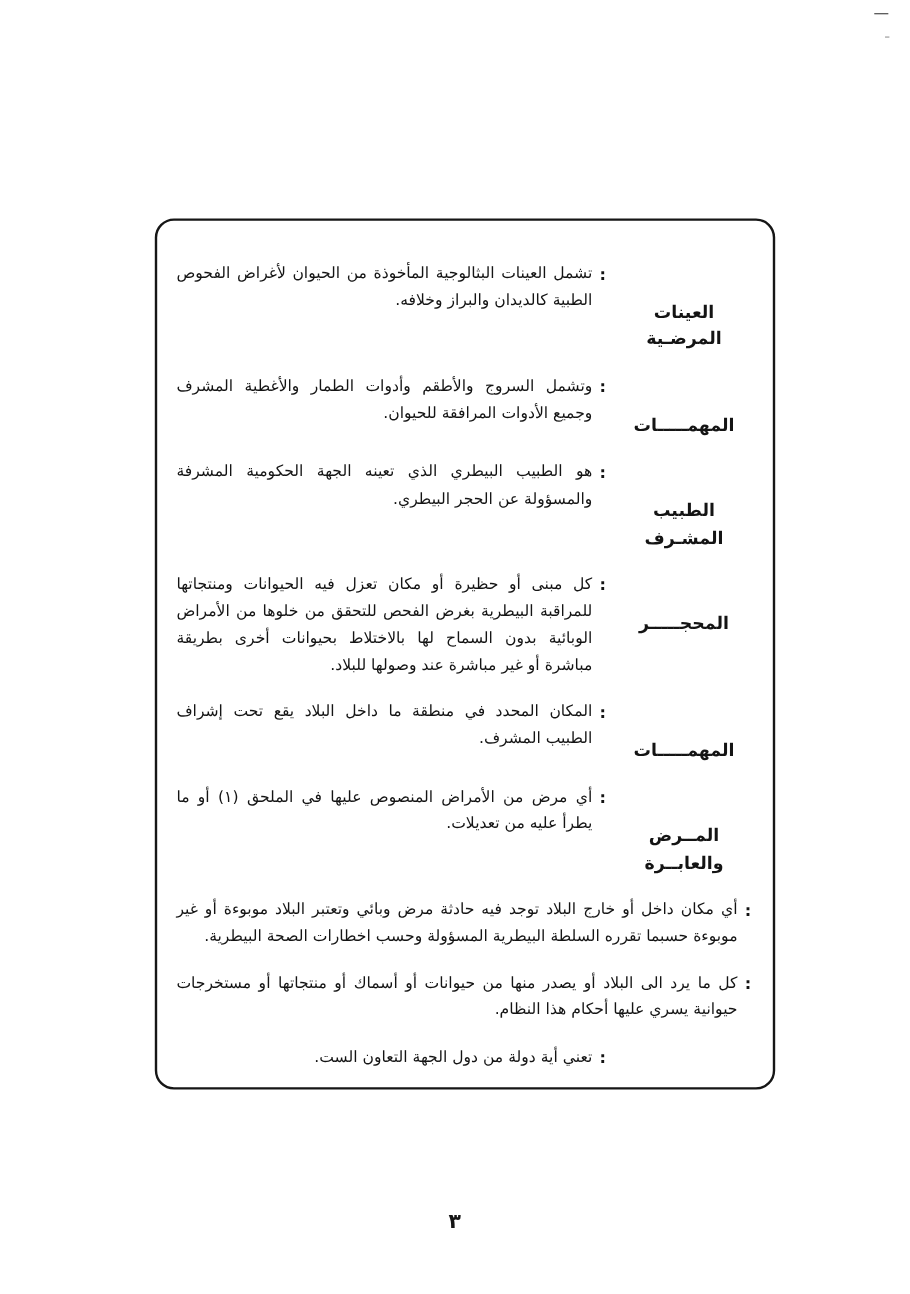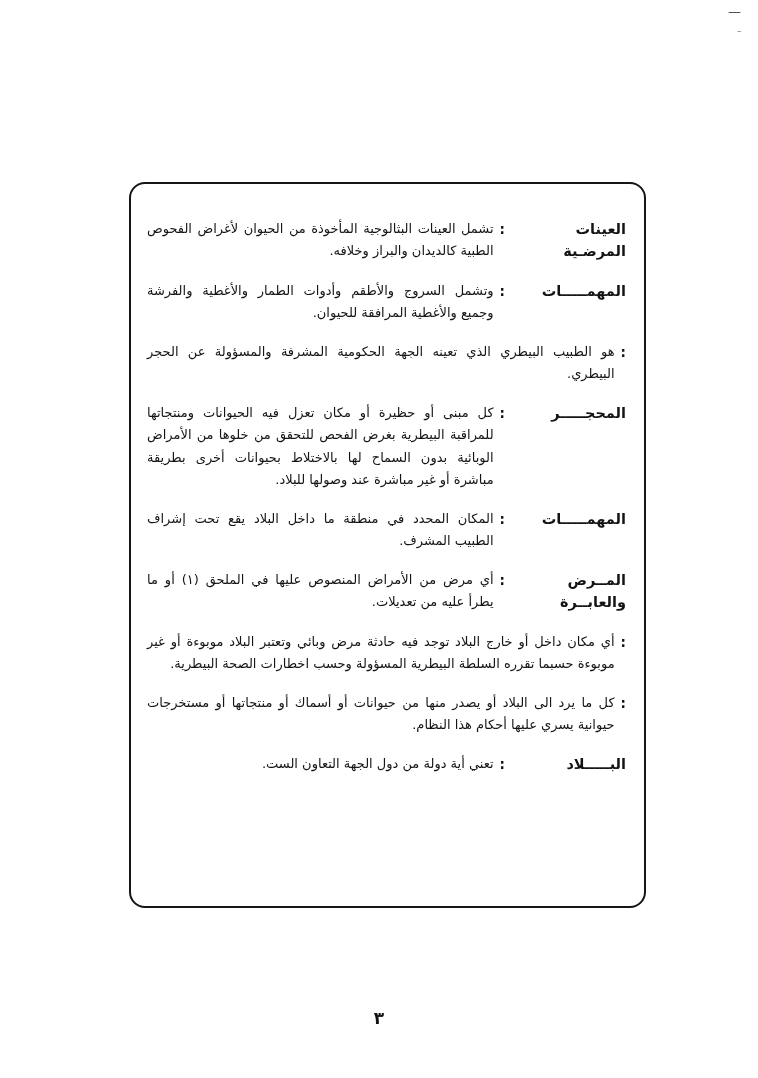"العينات المرضـية" .term { margin-top: none -> 32px; text-align: right -> center }
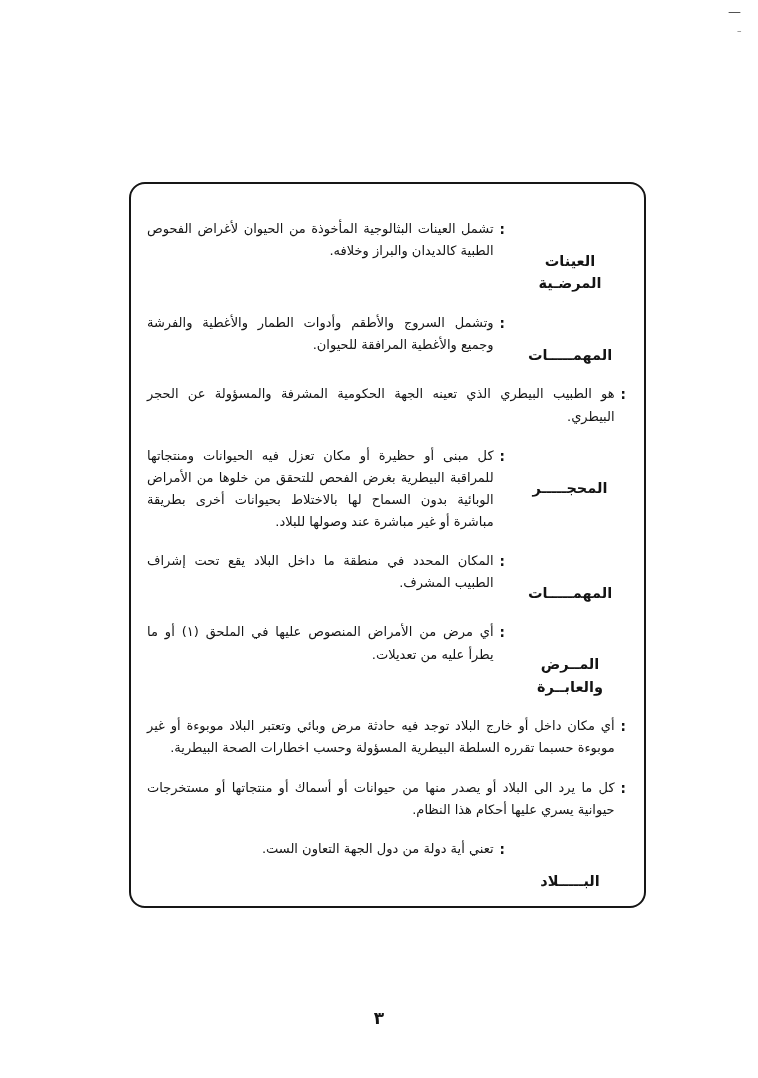"وتشمل السروج والأطقم وأدوات الطمار" p.def-text { text: والفرشة وجميع والأغطية -> المشرف وجميع الأدوات }
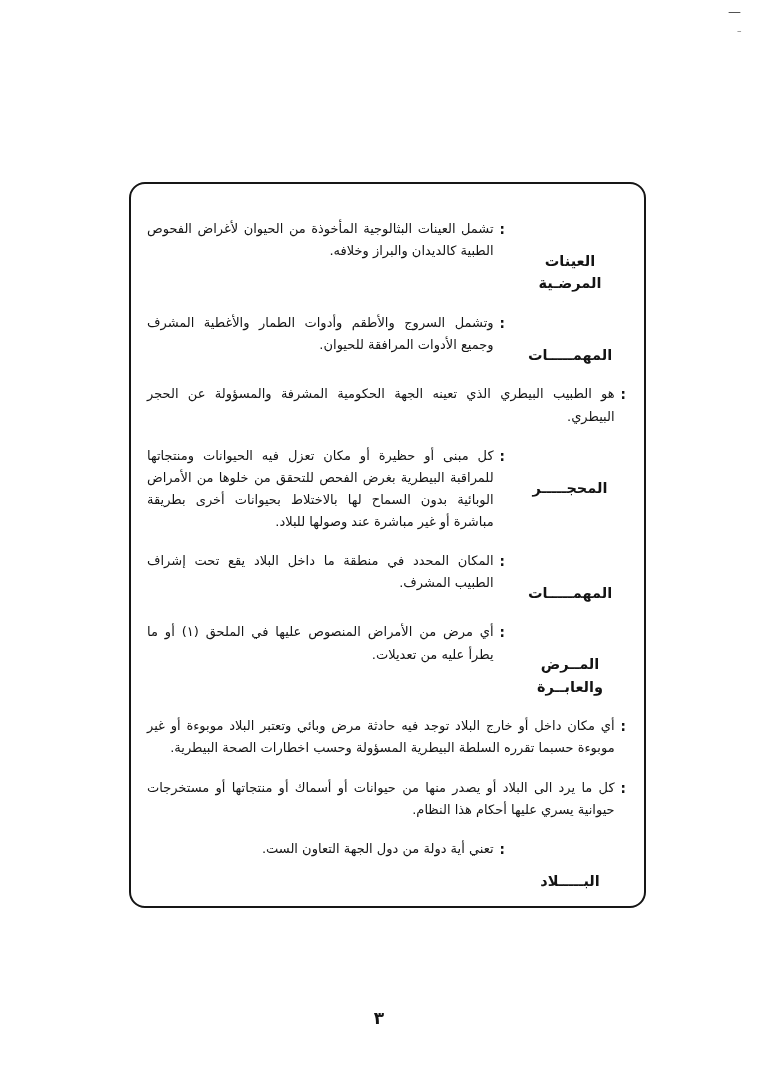"الطبيب المشـرف" span.term { html: none -> <span>الطبيب المشـرف</span> }
